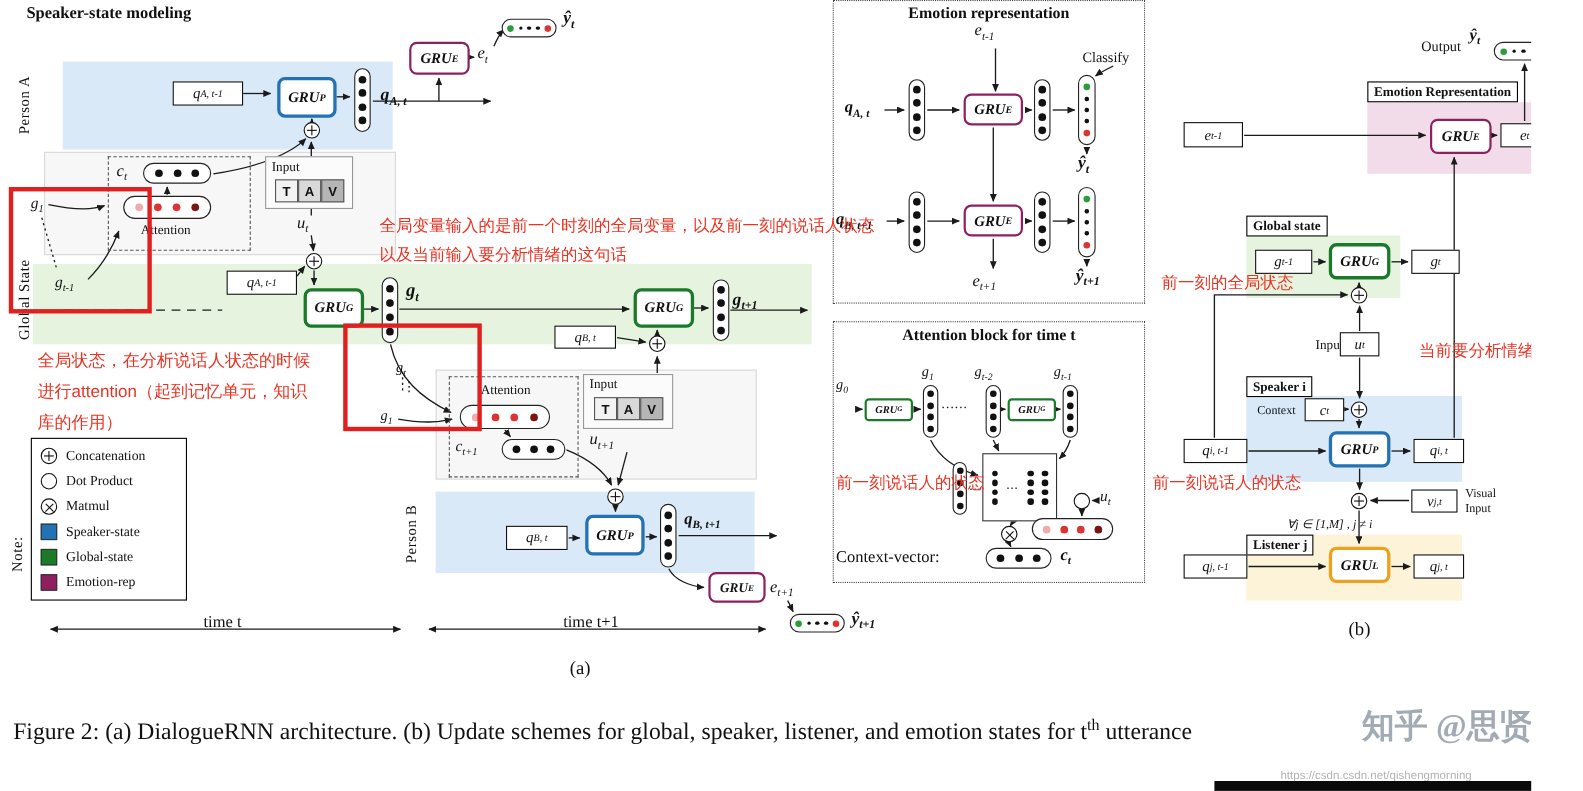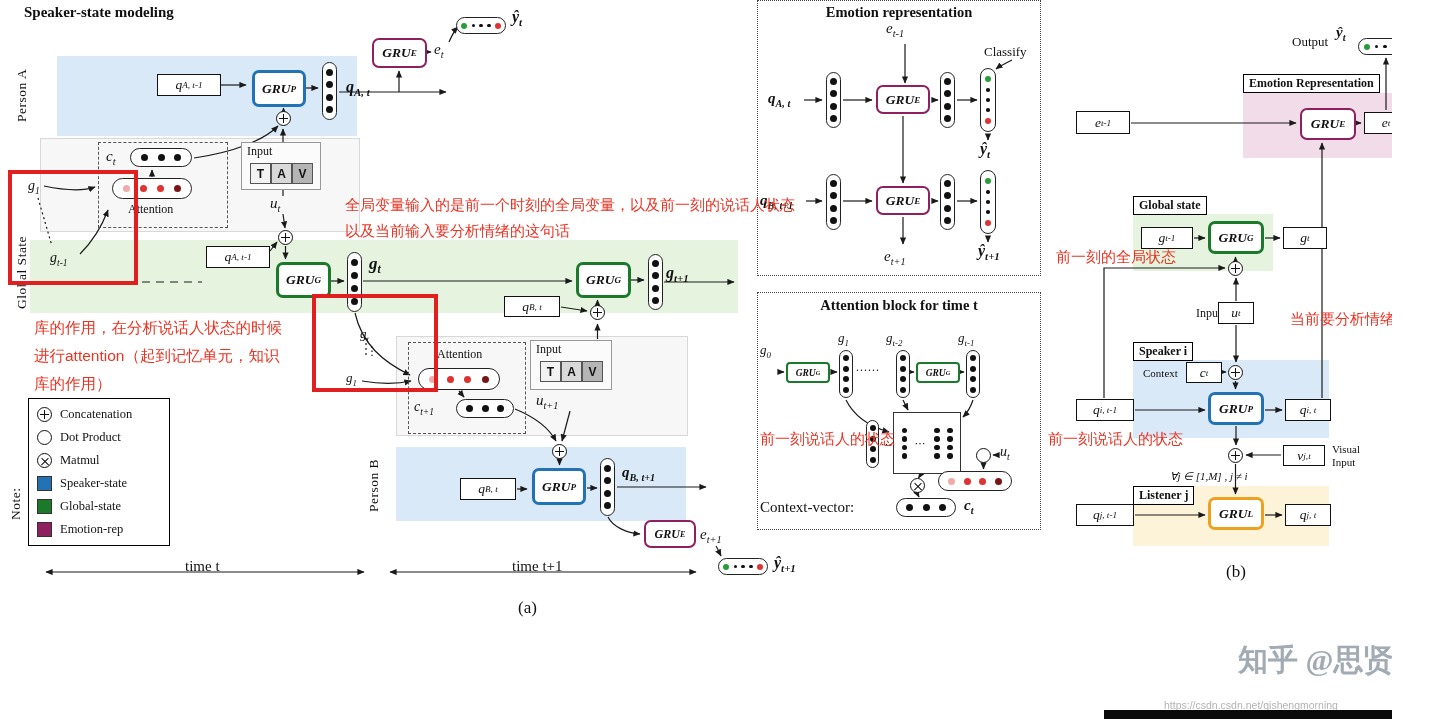"库的作用，在分析说话人状态的时候" div.cn { text: 库的作用 -> 全局状态 }
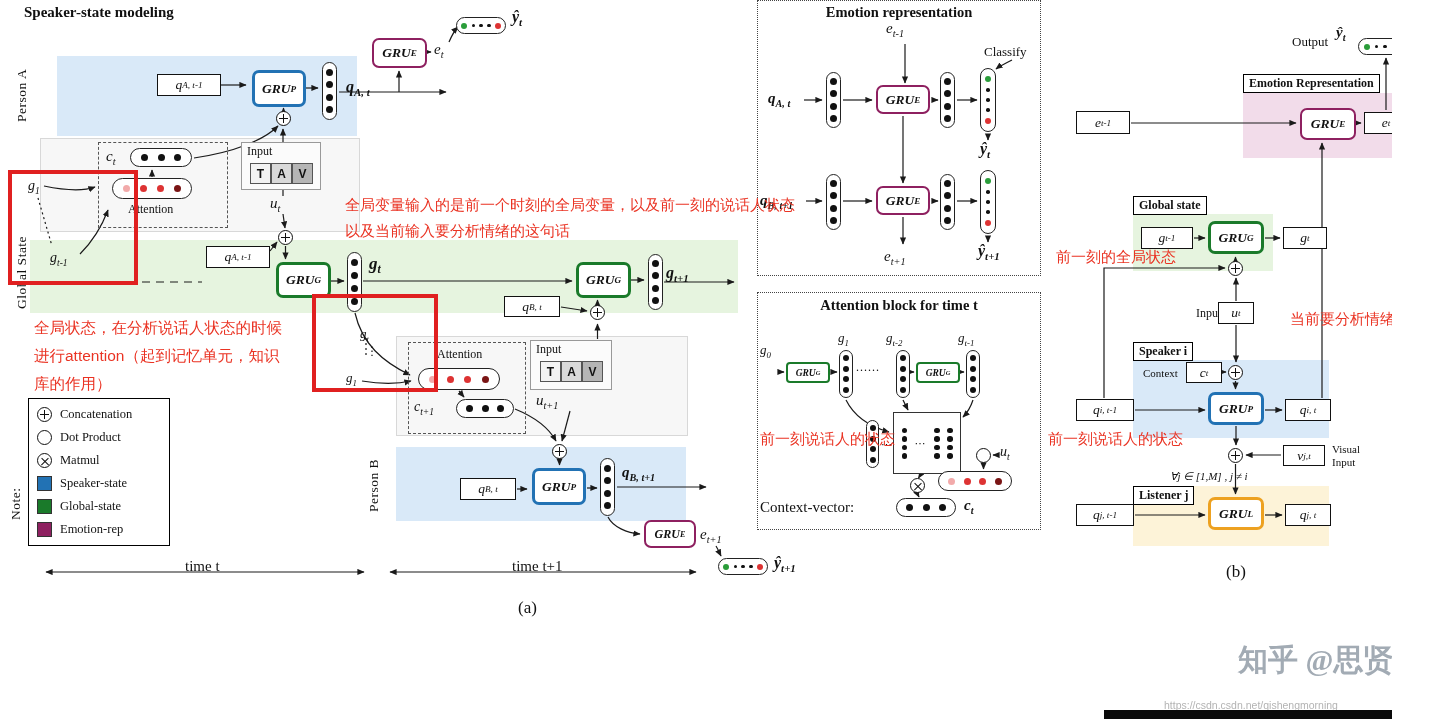"Figure 2: (a) DialogueRNN architecture." div.caption { html: none -> <div>Figure 2: (a) DialogueRNN architecture. (b) Update schemes for global, speaker, listener, and emotion states for t<sup>th</sup> utterance</div> }
